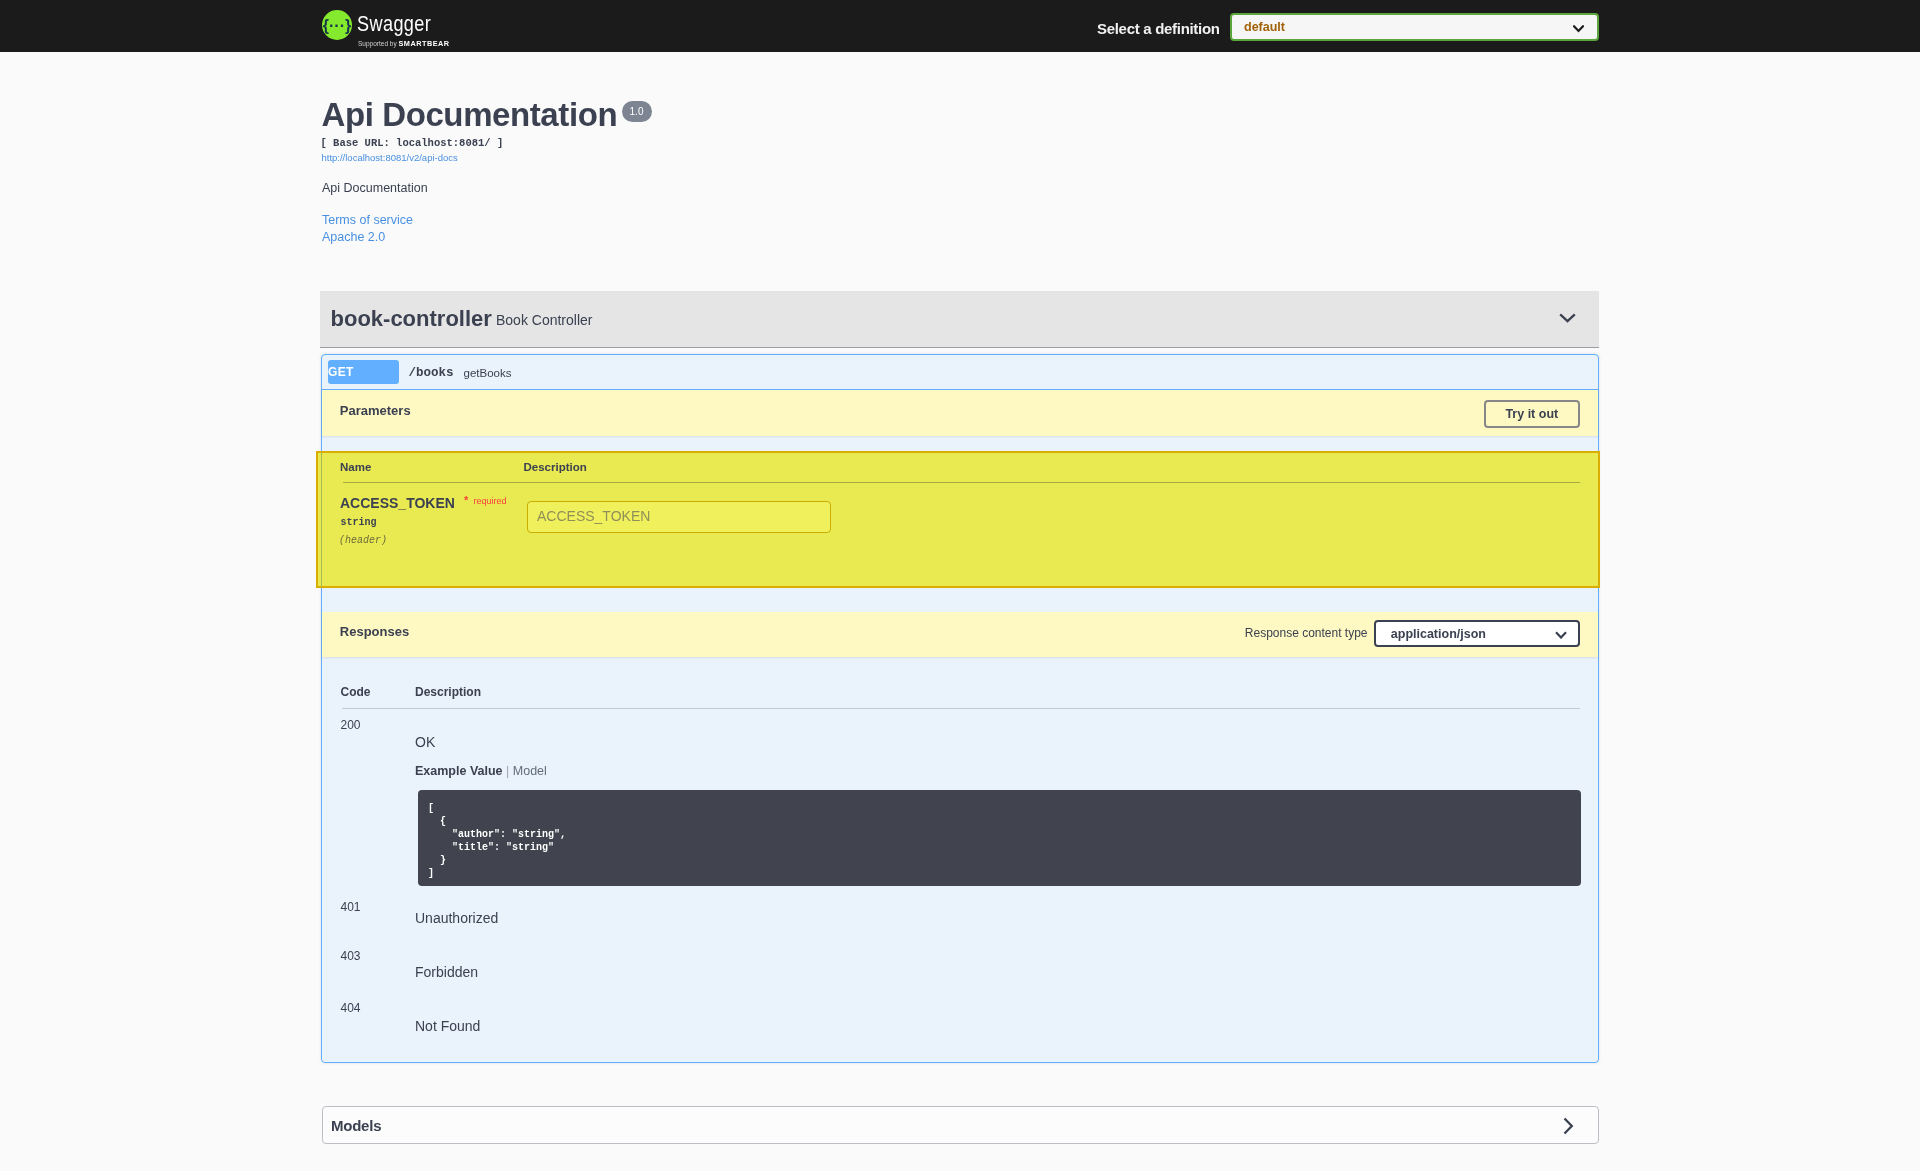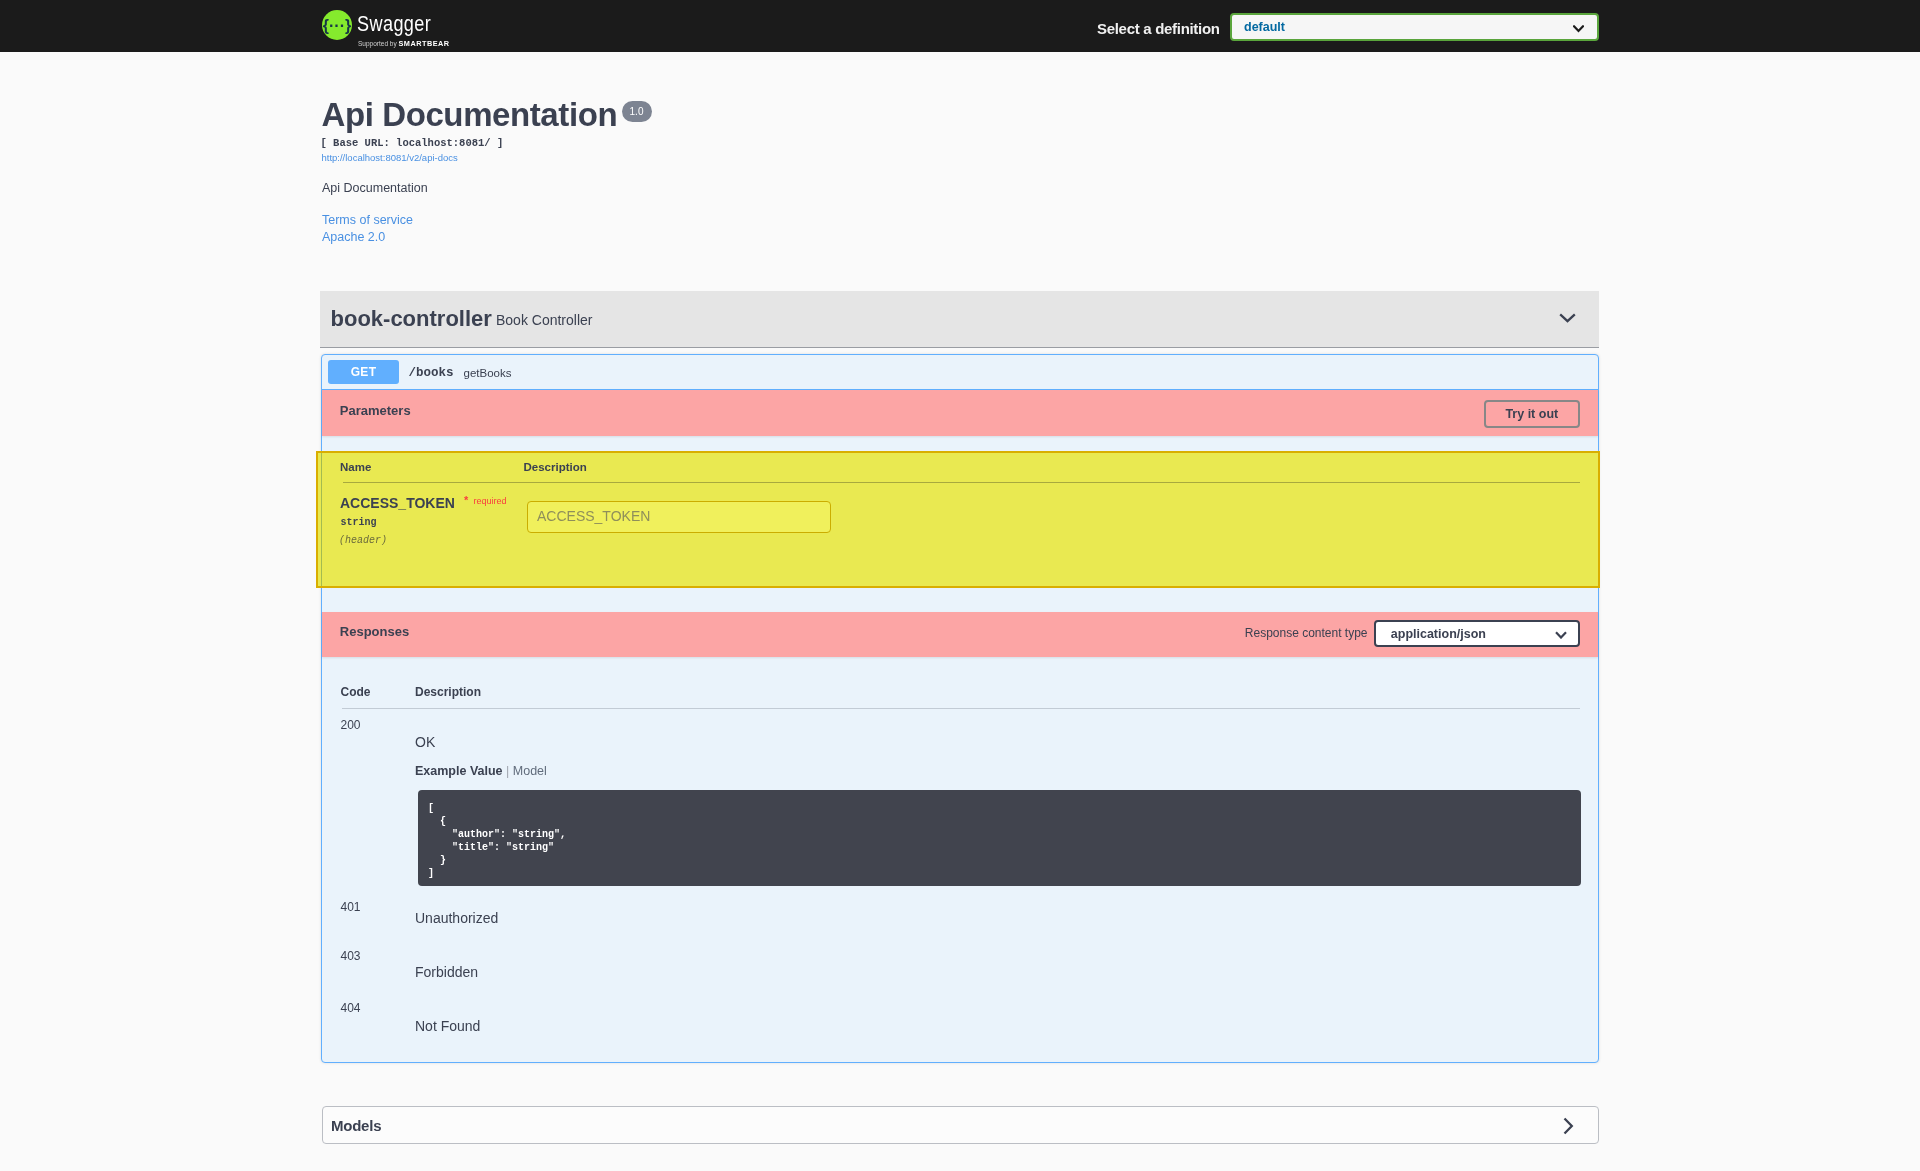"default" .top-select span { color: #0369a1 -> #a16207 }
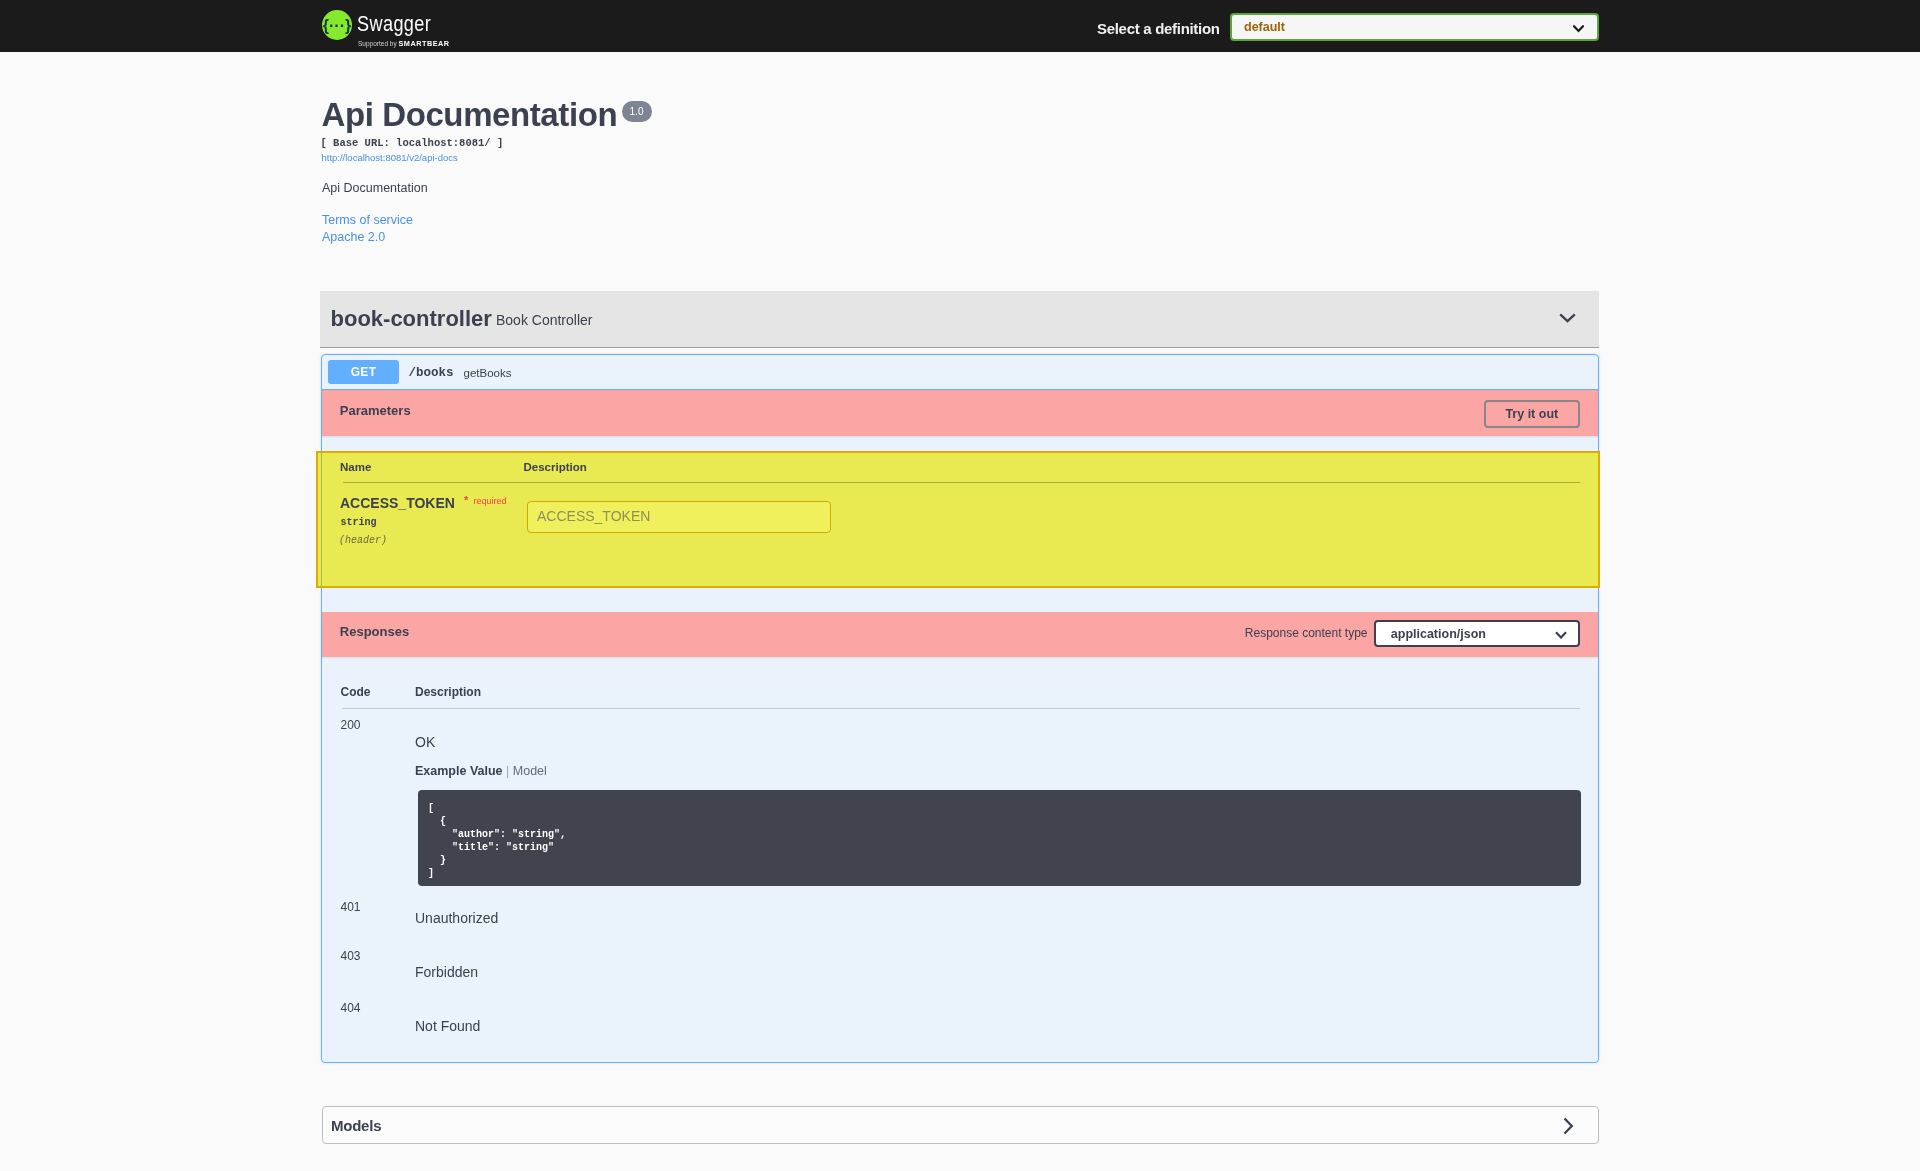"GET" .getbadge { text-align: center -> left }
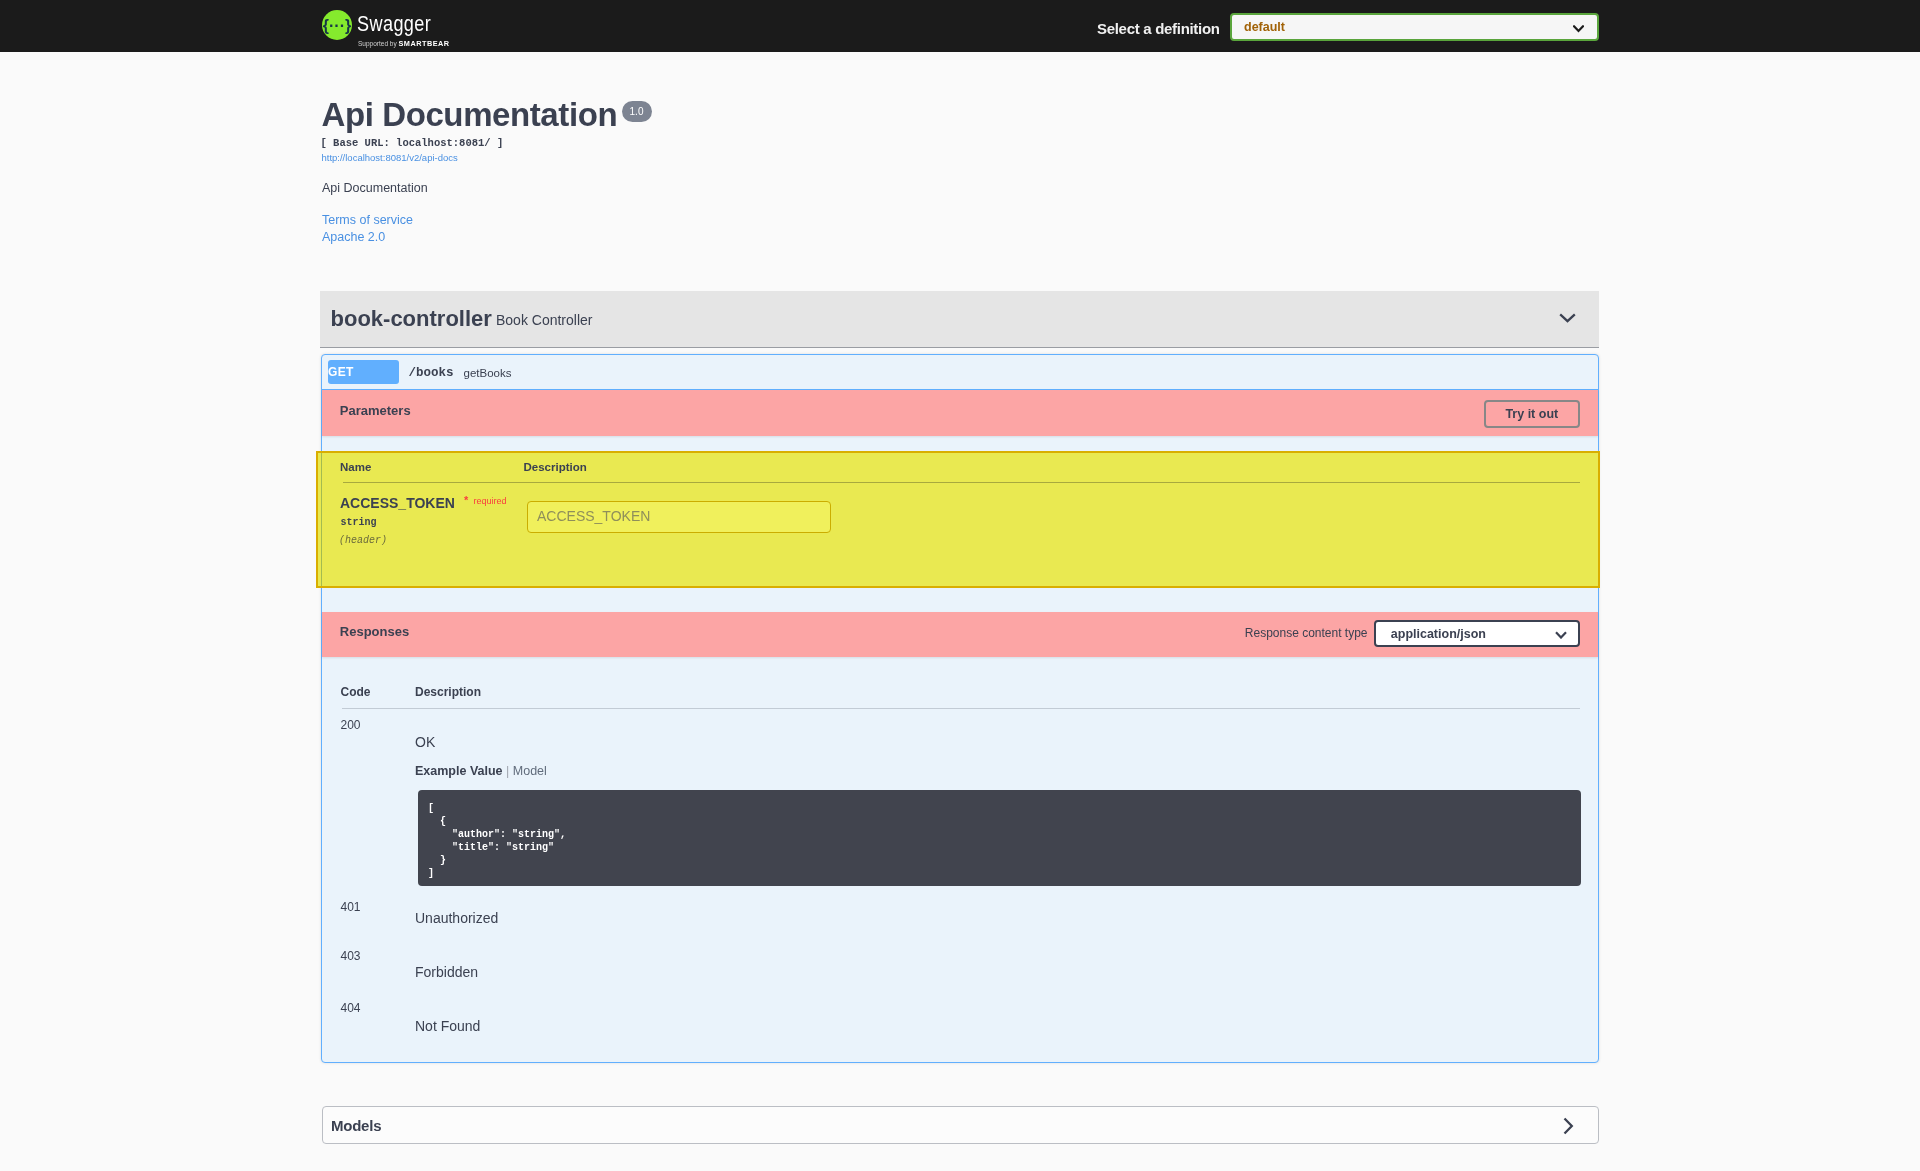"Parameters" .sect-bar { background: #fca5a5 -> #fef9c3 }
